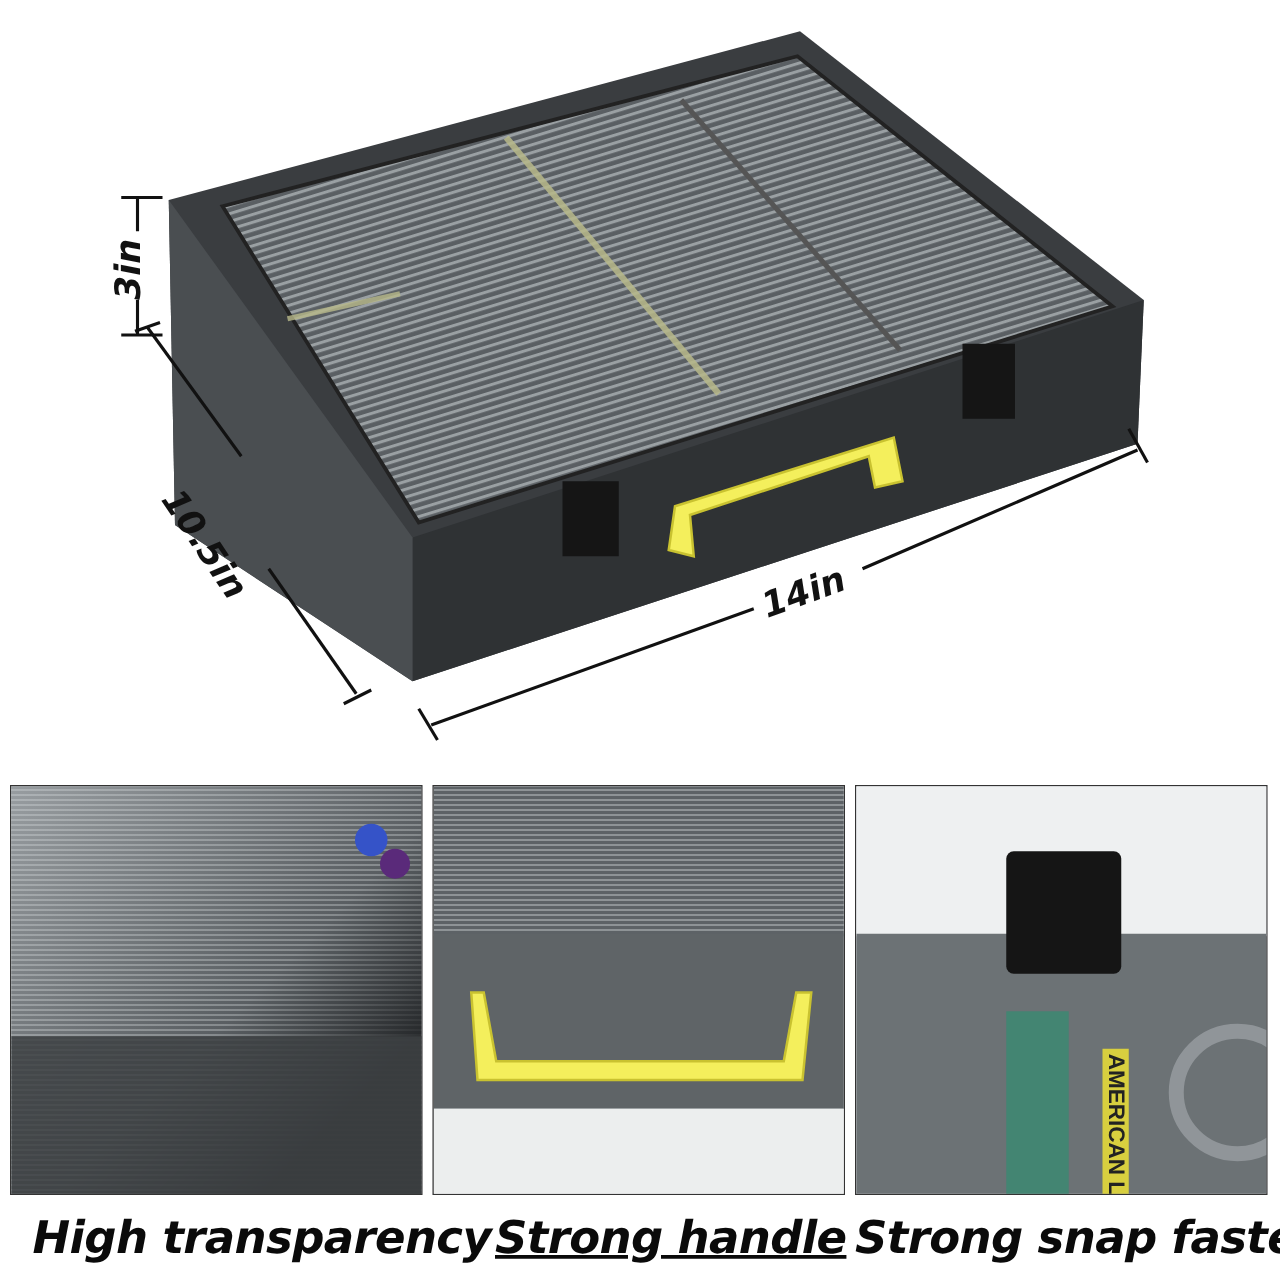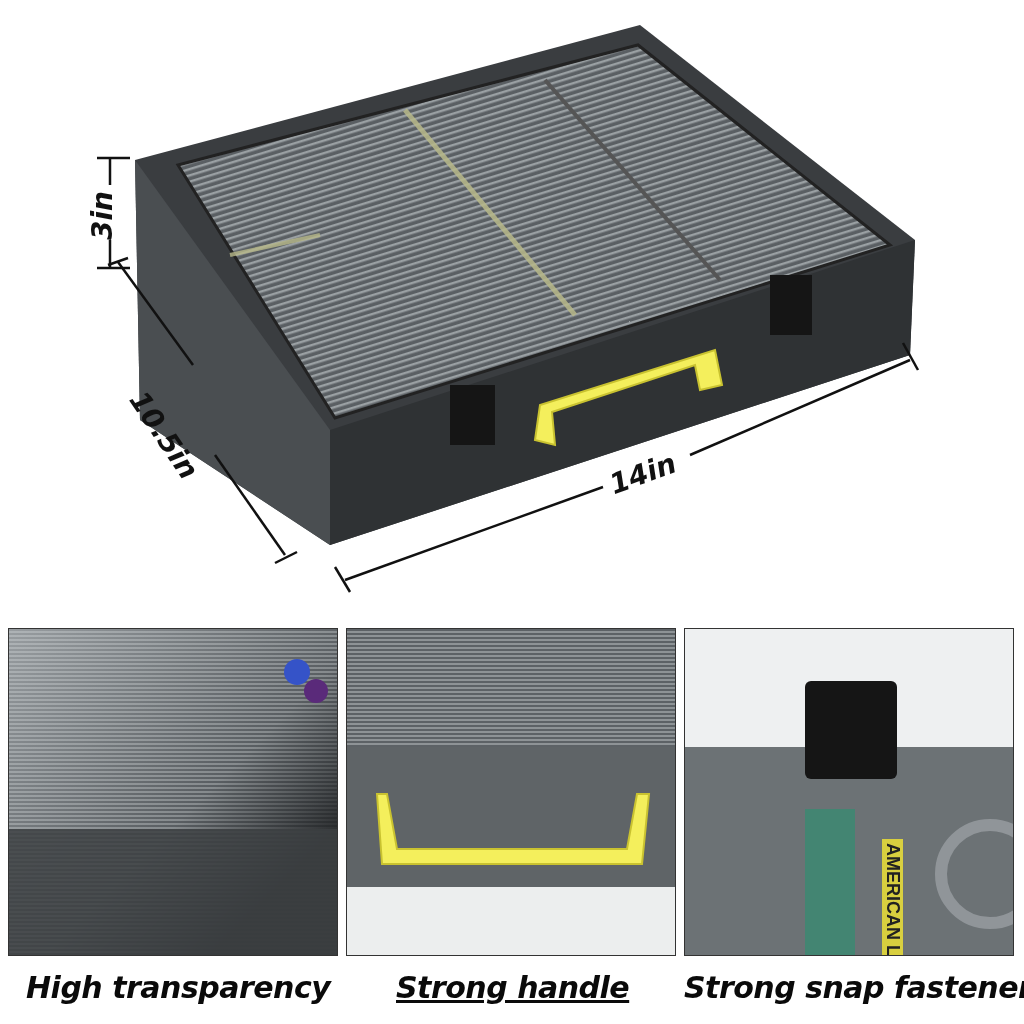"High transparency" .caption { font-size: 30px -> 36px }
